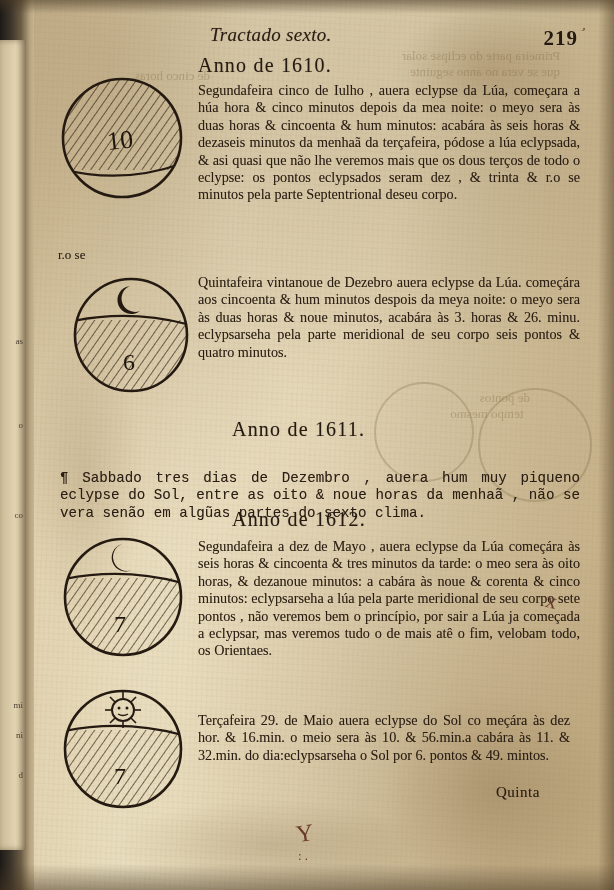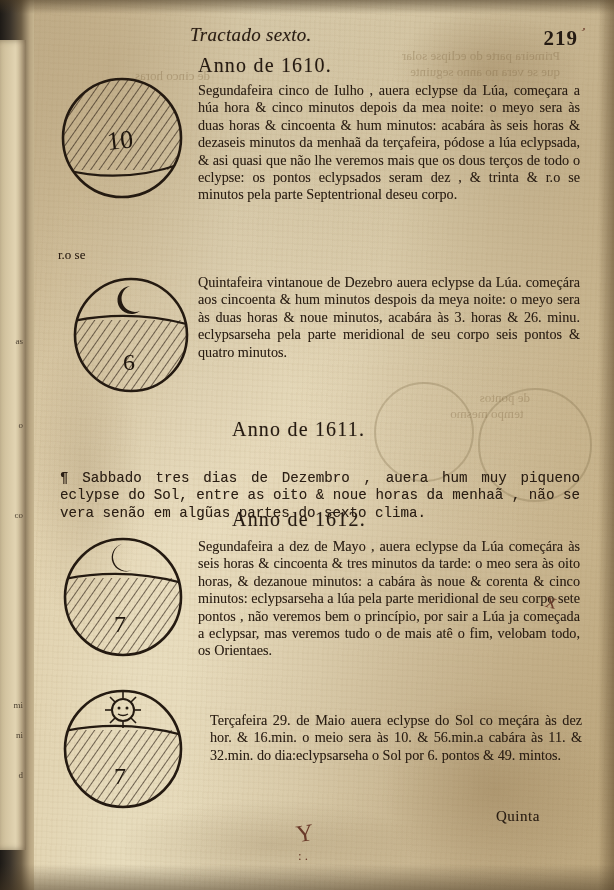"Tractado sexto." .running-head { left: 156px -> 176px }
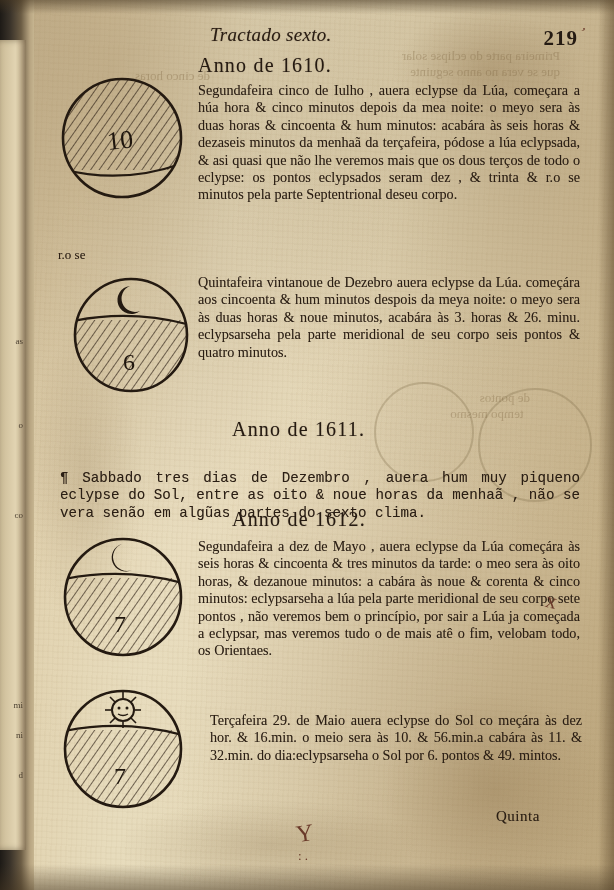"Terçafeira 29. de Maio auera" div.para { left: 176px -> 164px }
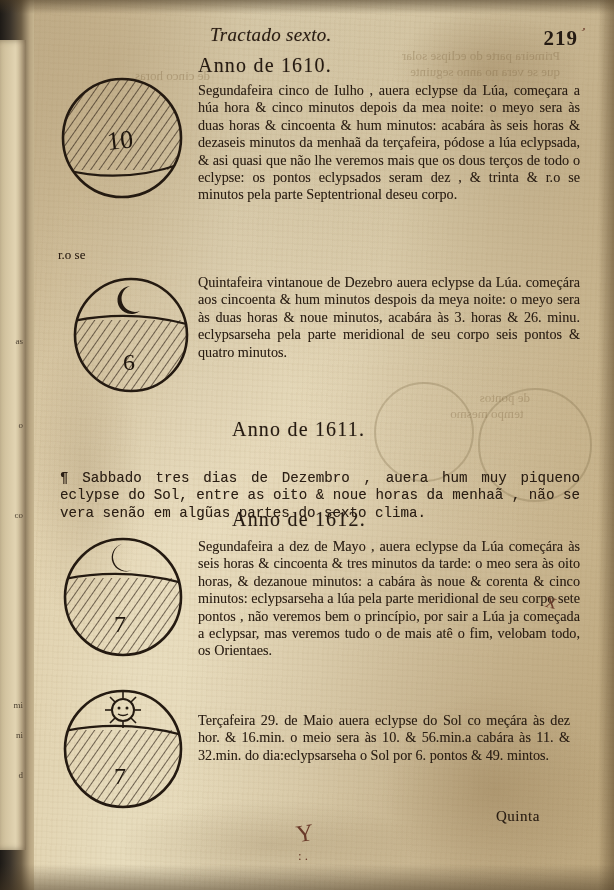"Quinta" div.para { margin-top: 24px -> none }
